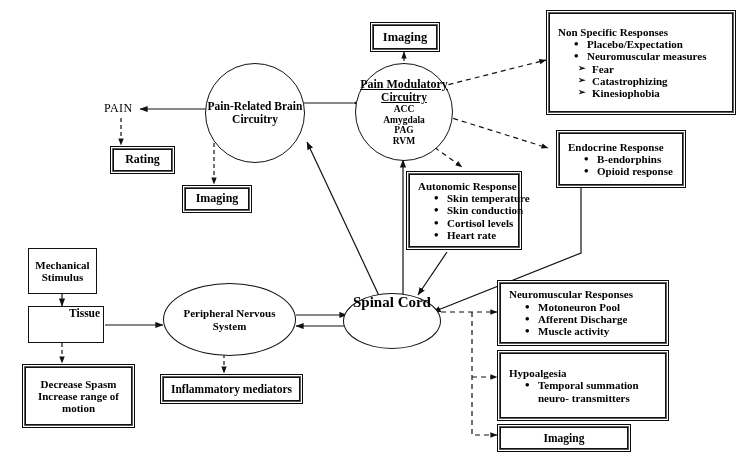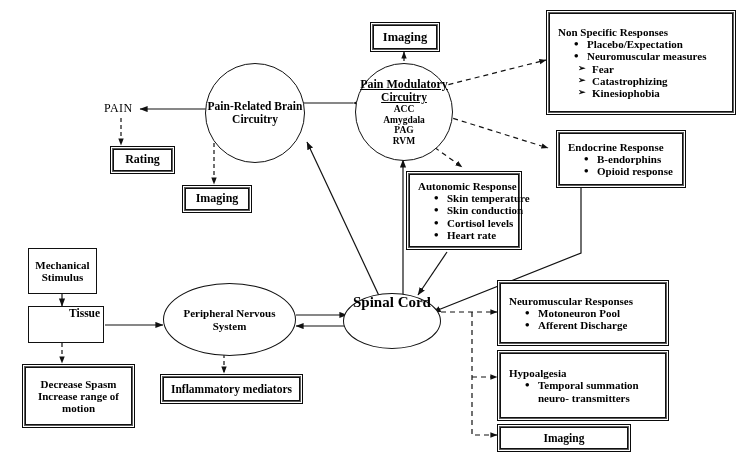"Muscle activity" li { html: none -> <li>Muscle activity</li> }
